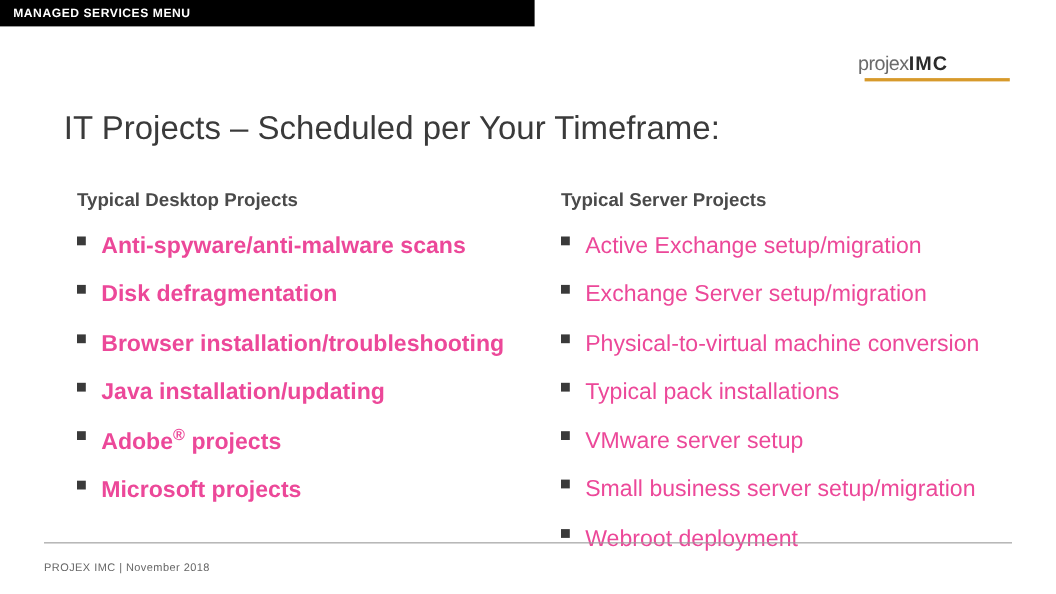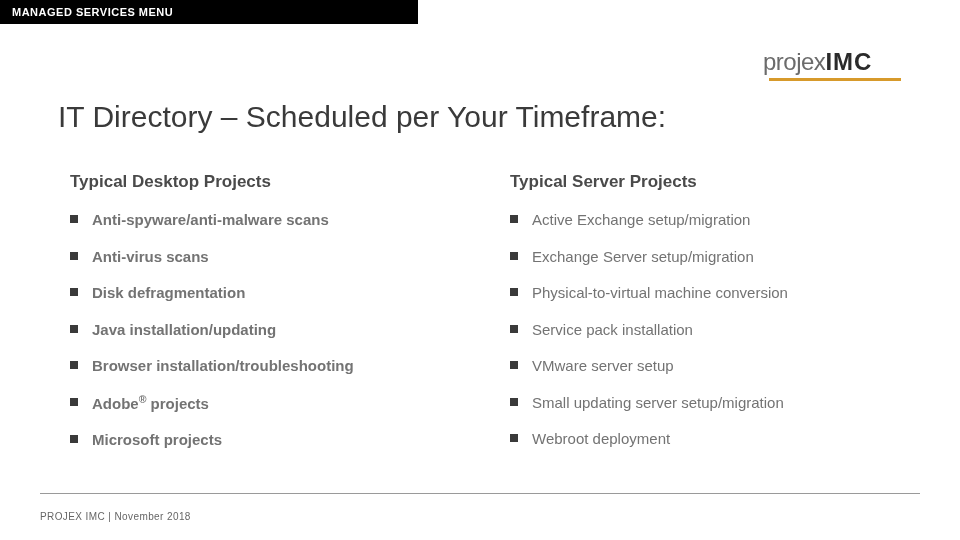"MANAGED SERVICES MENU" .menu-bar { width: 418px -> 486px }
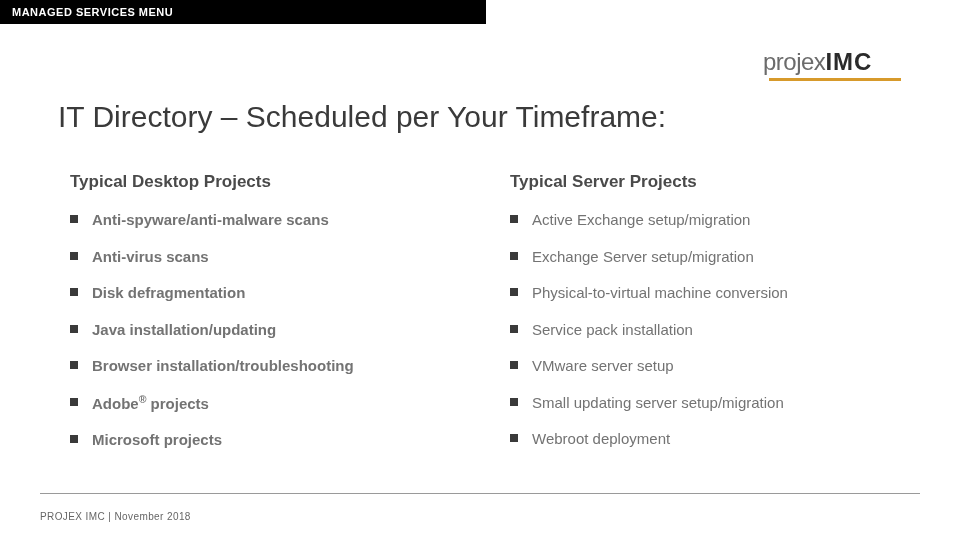"projexIMC" .logo { font-size: 24px -> 18px; right: 59px -> 42px }
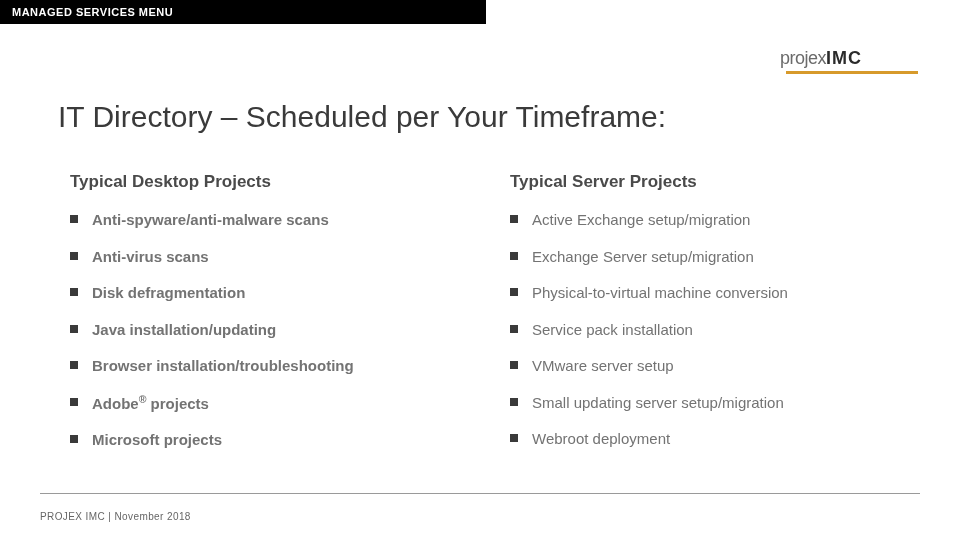"IT Directory – Scheduled per" div.slide-title { text: Directory -> Projects }
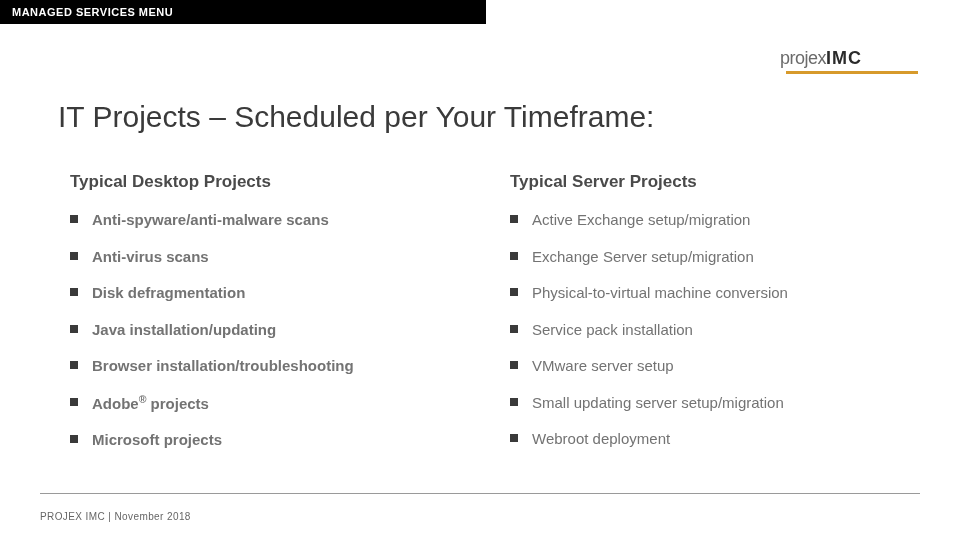"Anti-spyware/anti-malware scans" ul.bullets li { color: #737373 -> #ec4899; font-size: 15px -> 21px }
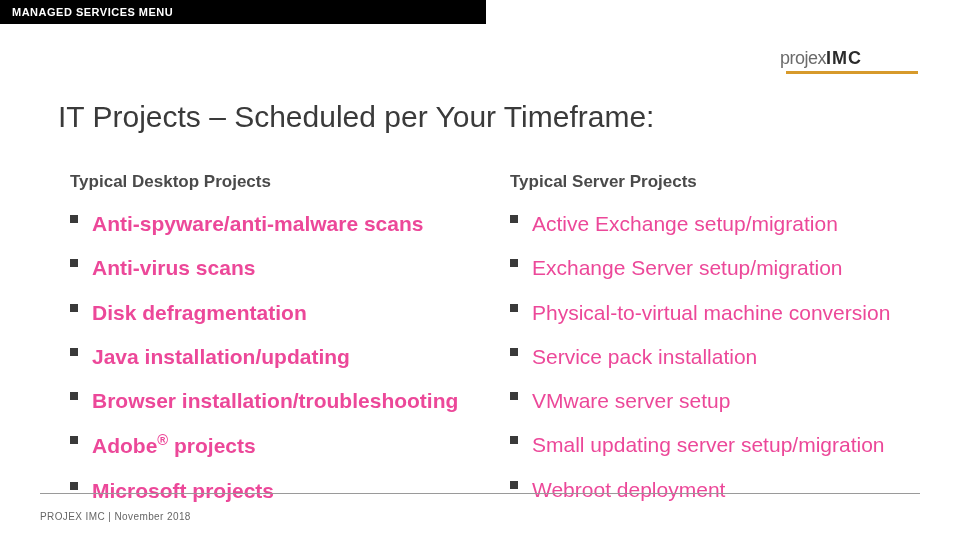"Anti-virus scans" li { html: <li>Anti-virus scans</li> -> none }
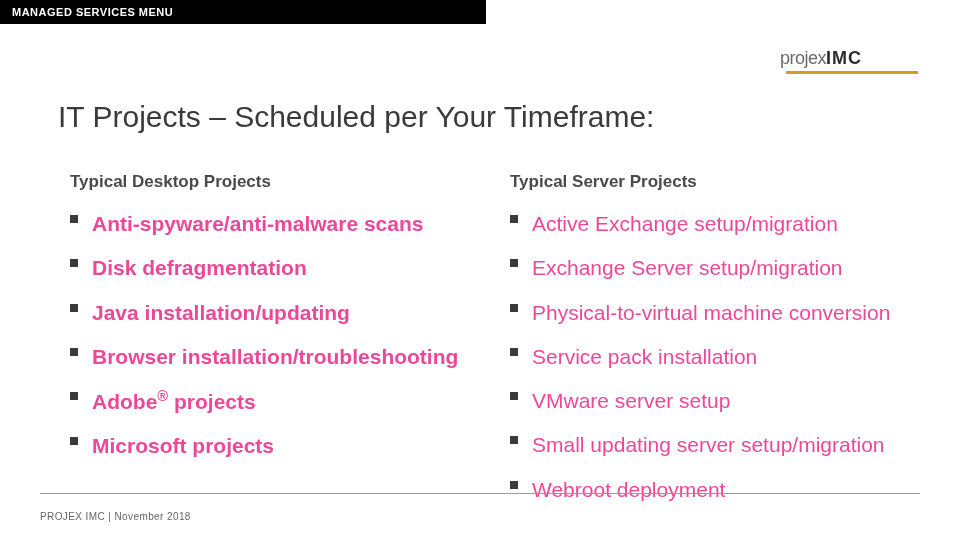"Java installation/updating" li { order: before "Browser installation/troubleshooting" -> after "Browser installation/troubleshooting" }
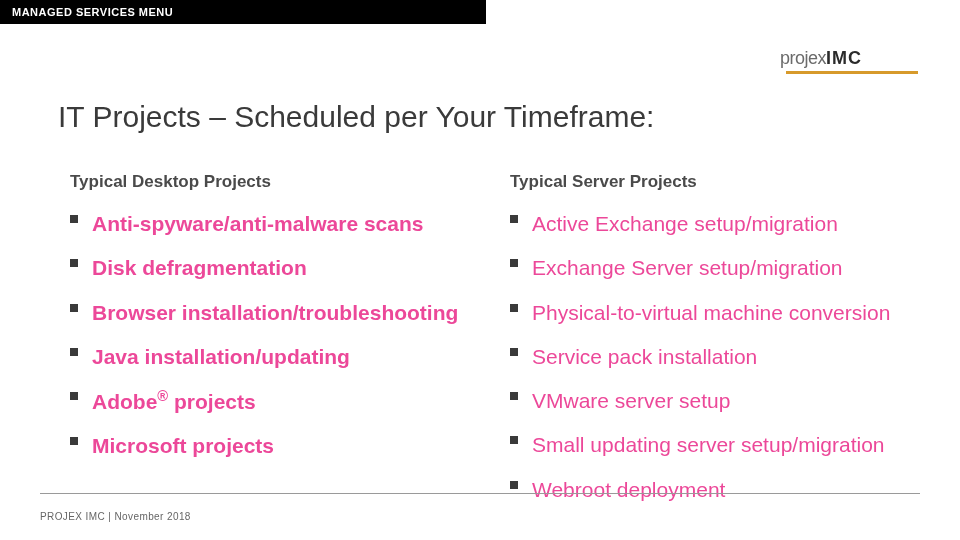"Service pack installation" li { text: Service pack installation -> Typical pack installations }
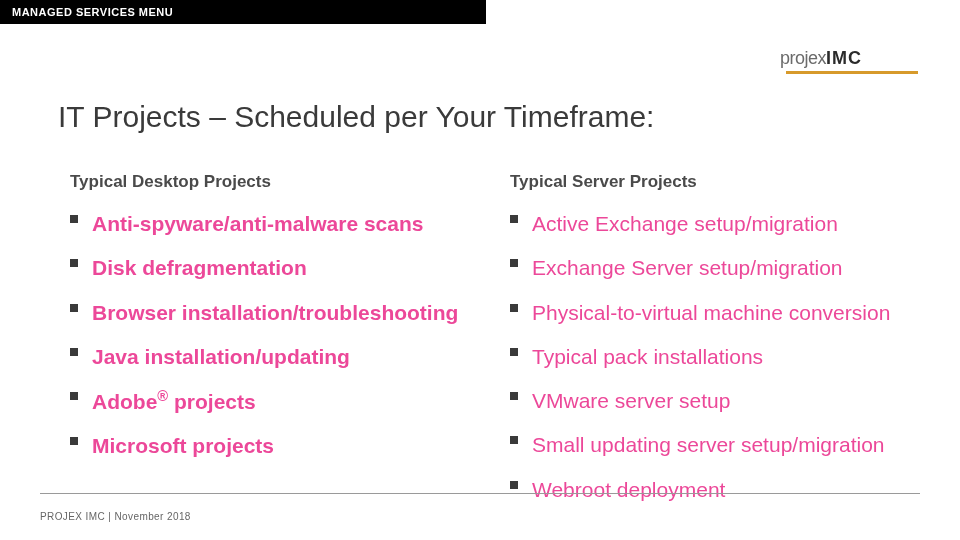"Small updating server setup/migration" li { text: updating -> business }
